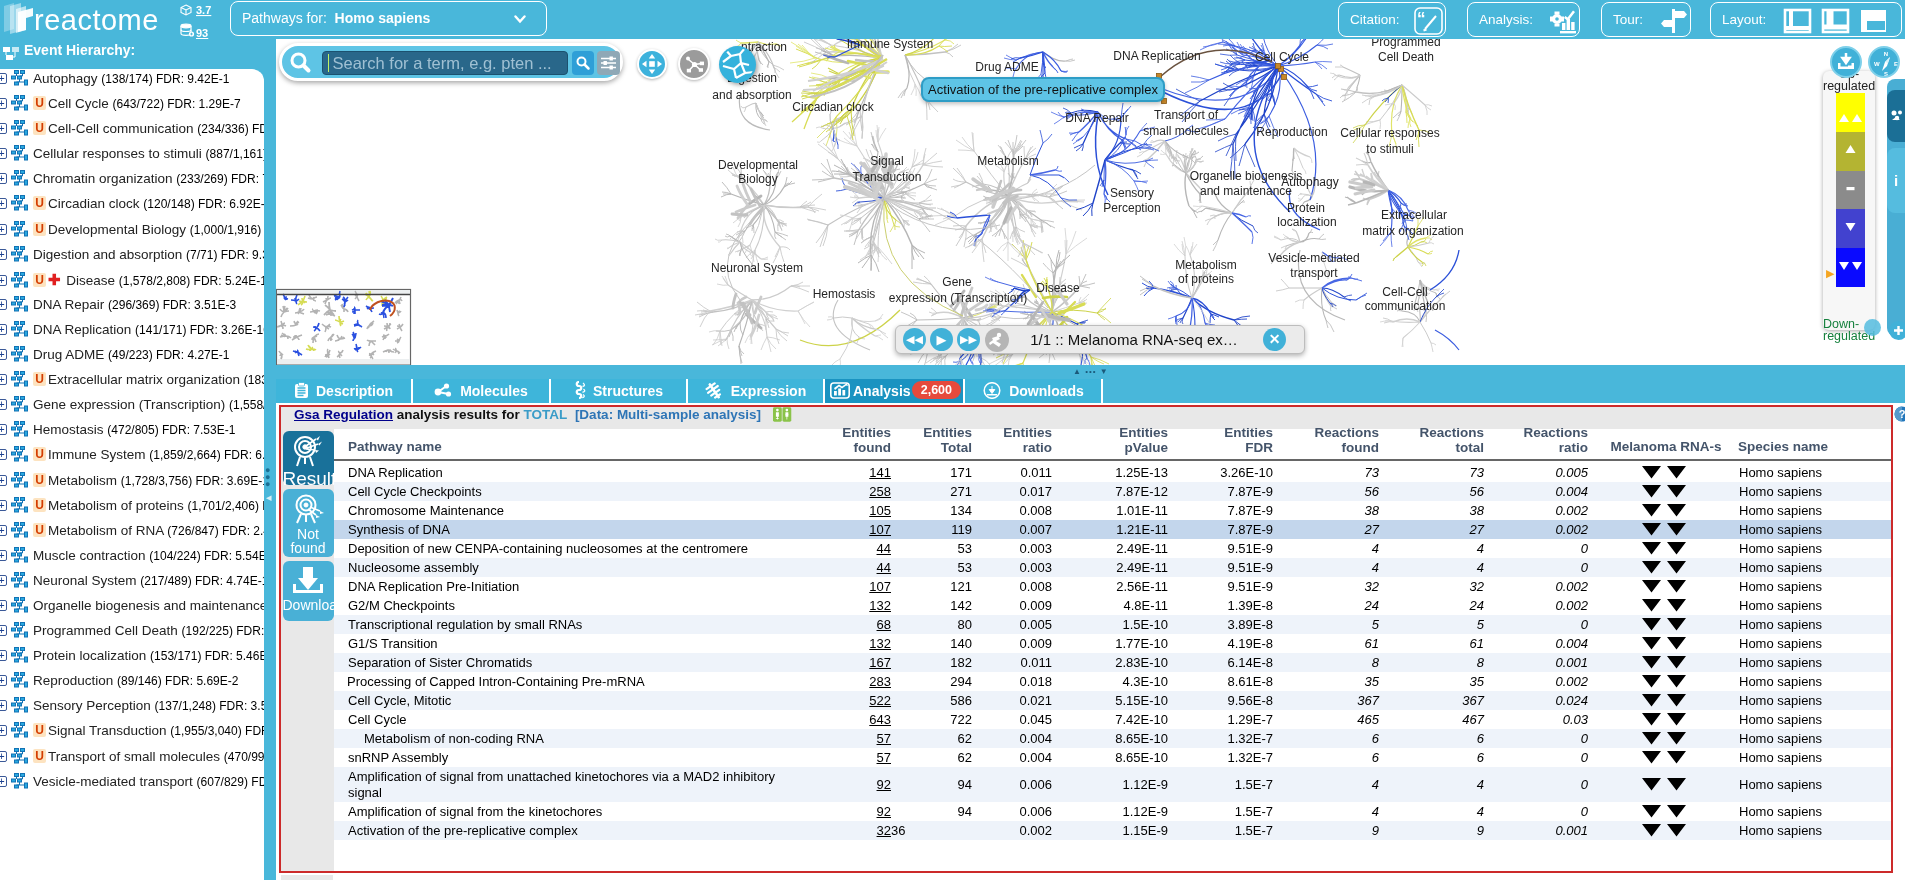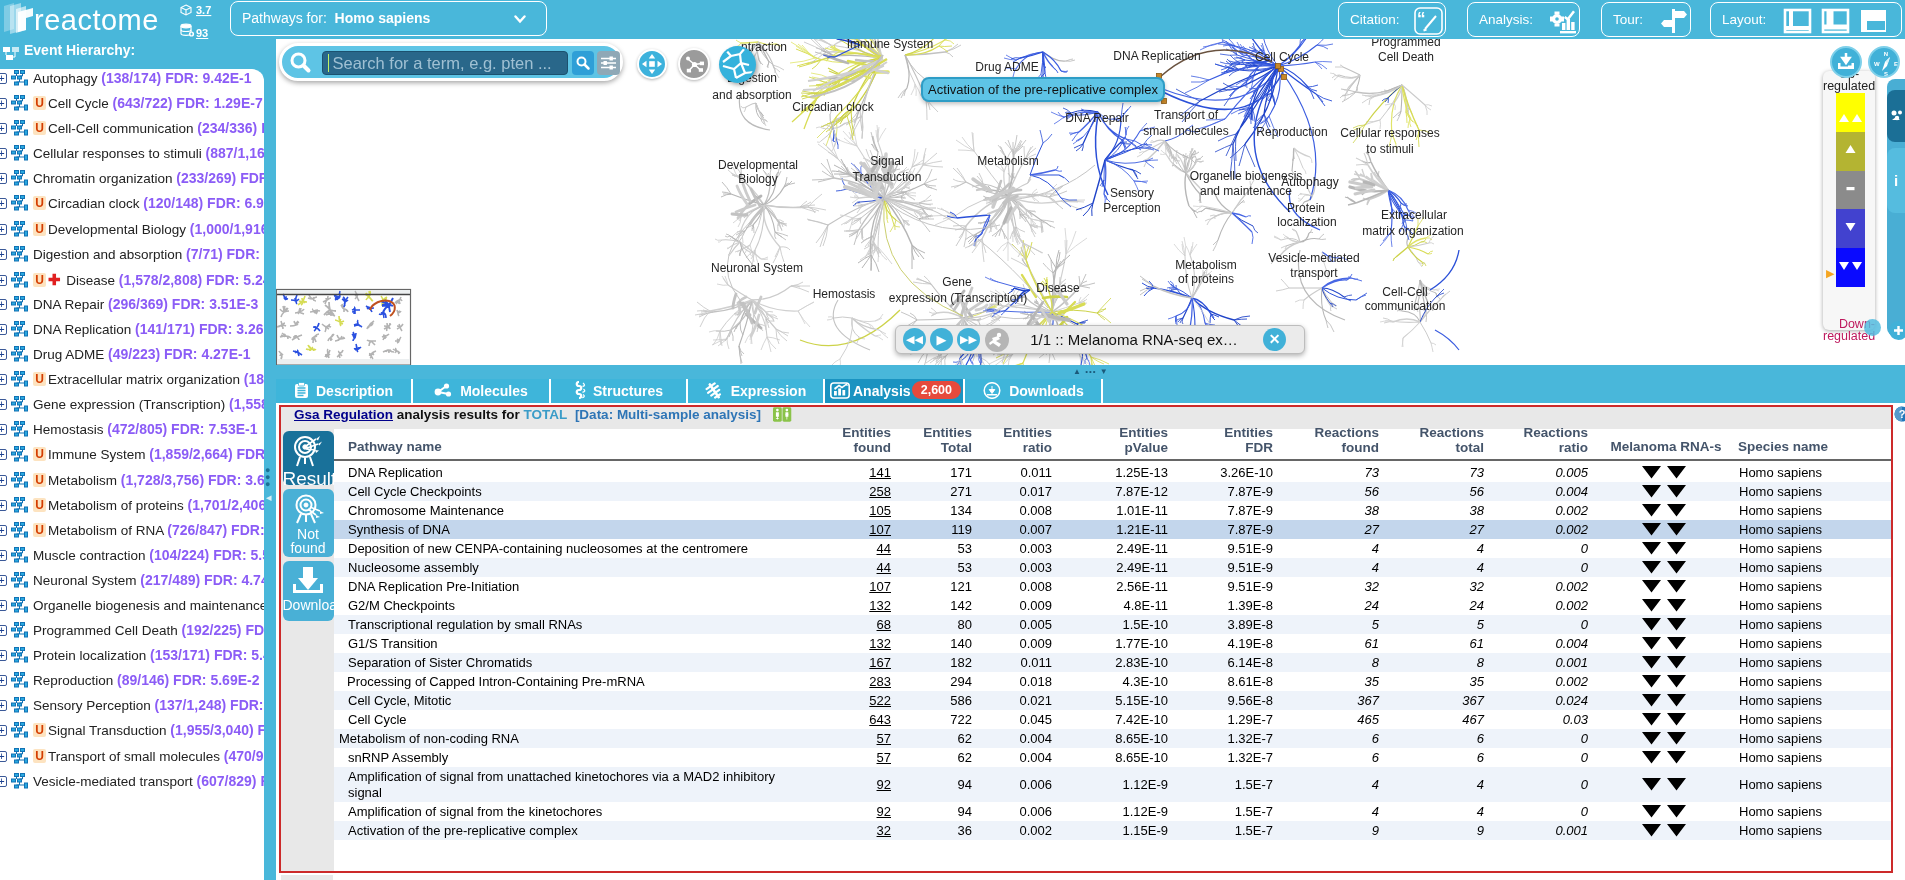"(138/174) FDR: 9.42E-1" .ehrow .cnt { color: #8b5cf6 -> #000000; font-size: 14px -> 12px; font-weight: bold -> normal }
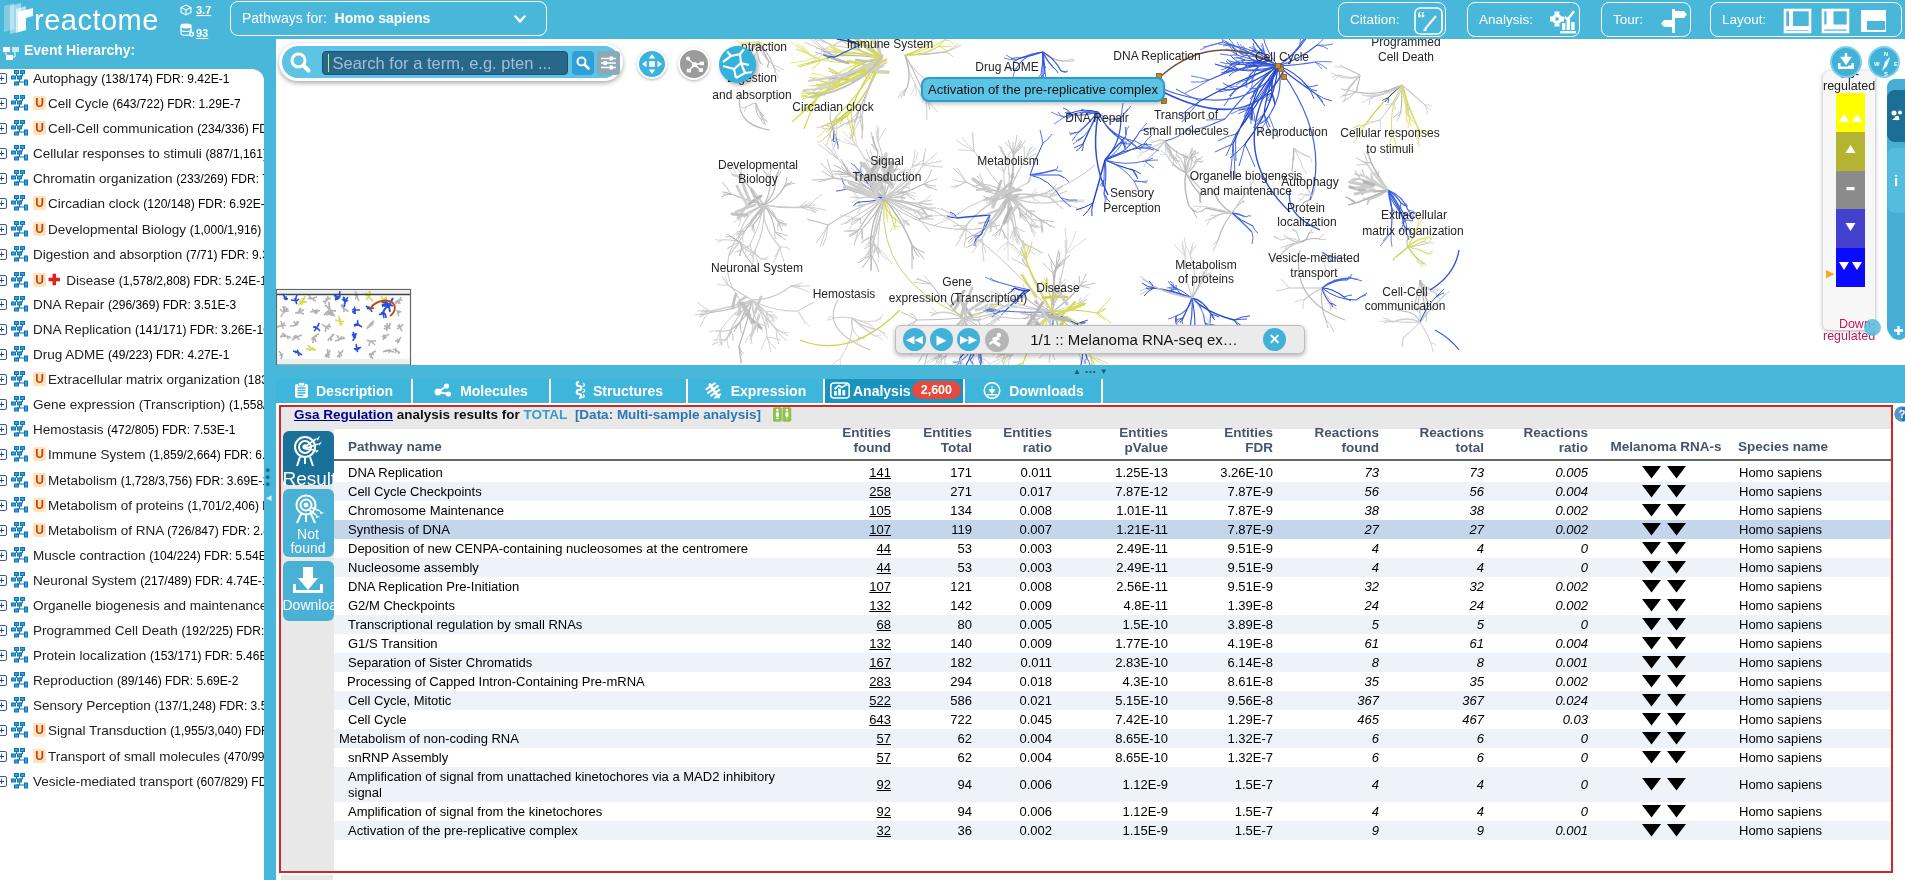"Down-" div.abs { color: #be185d -> #15803d; text-align: right -> left }
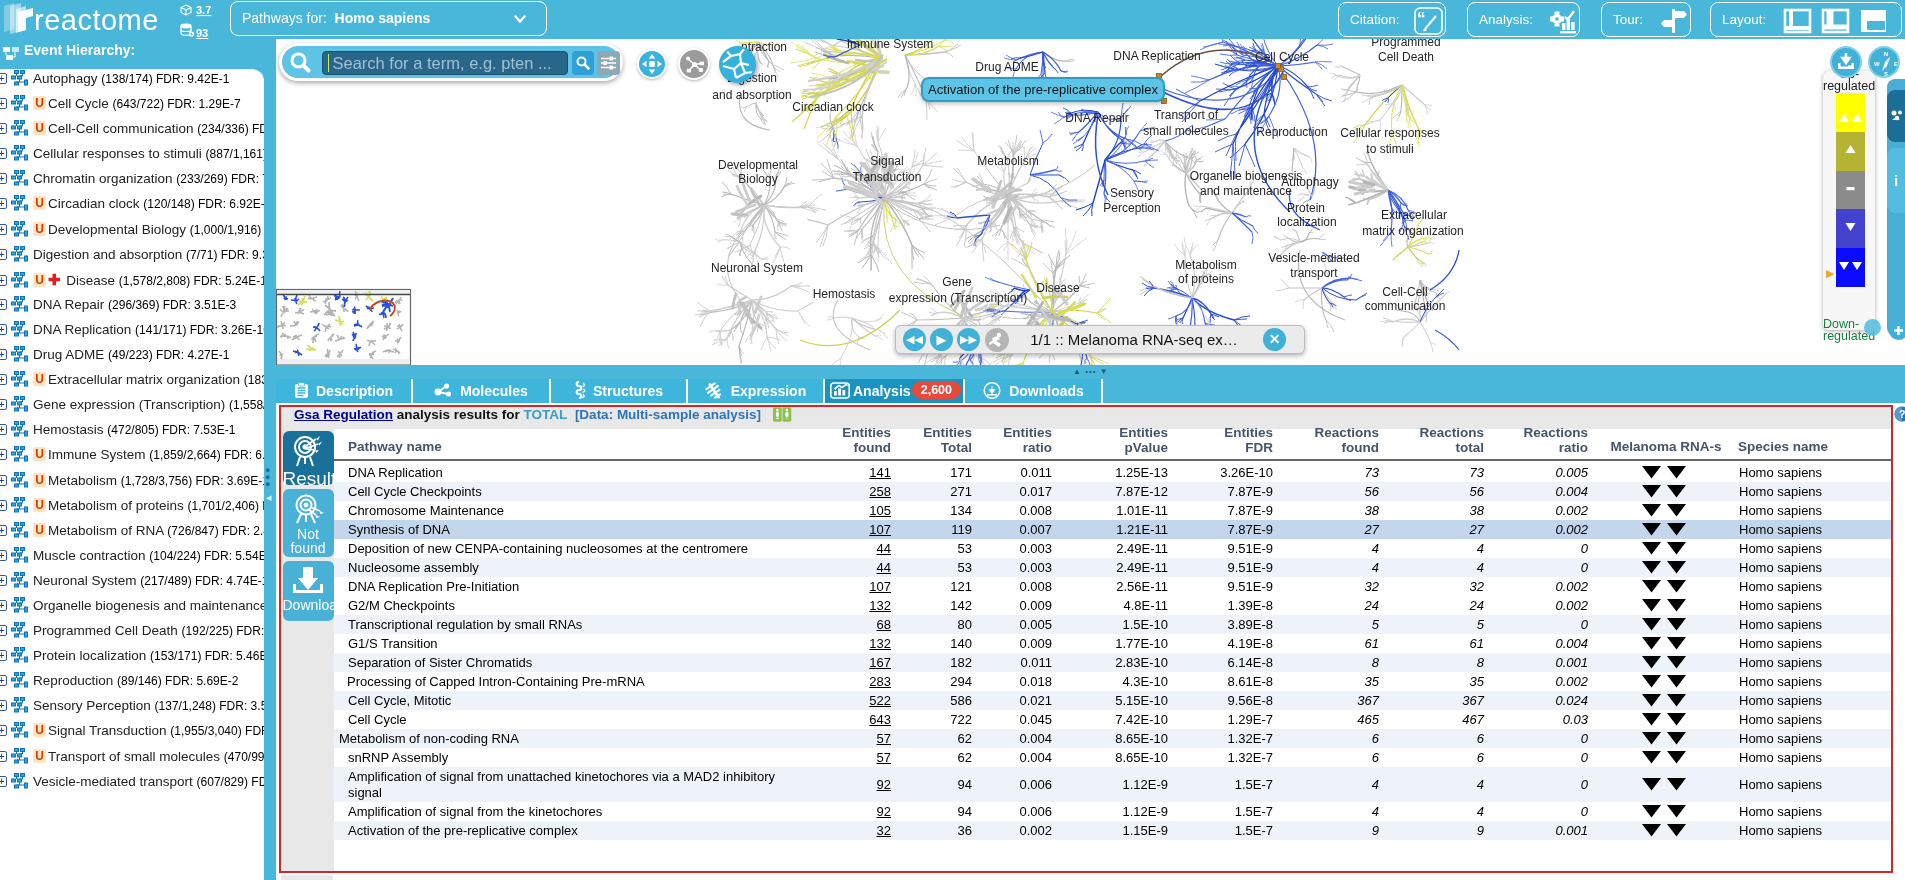"Metabolism of non-coding RNA" td { padding-left: 5px -> 30px }
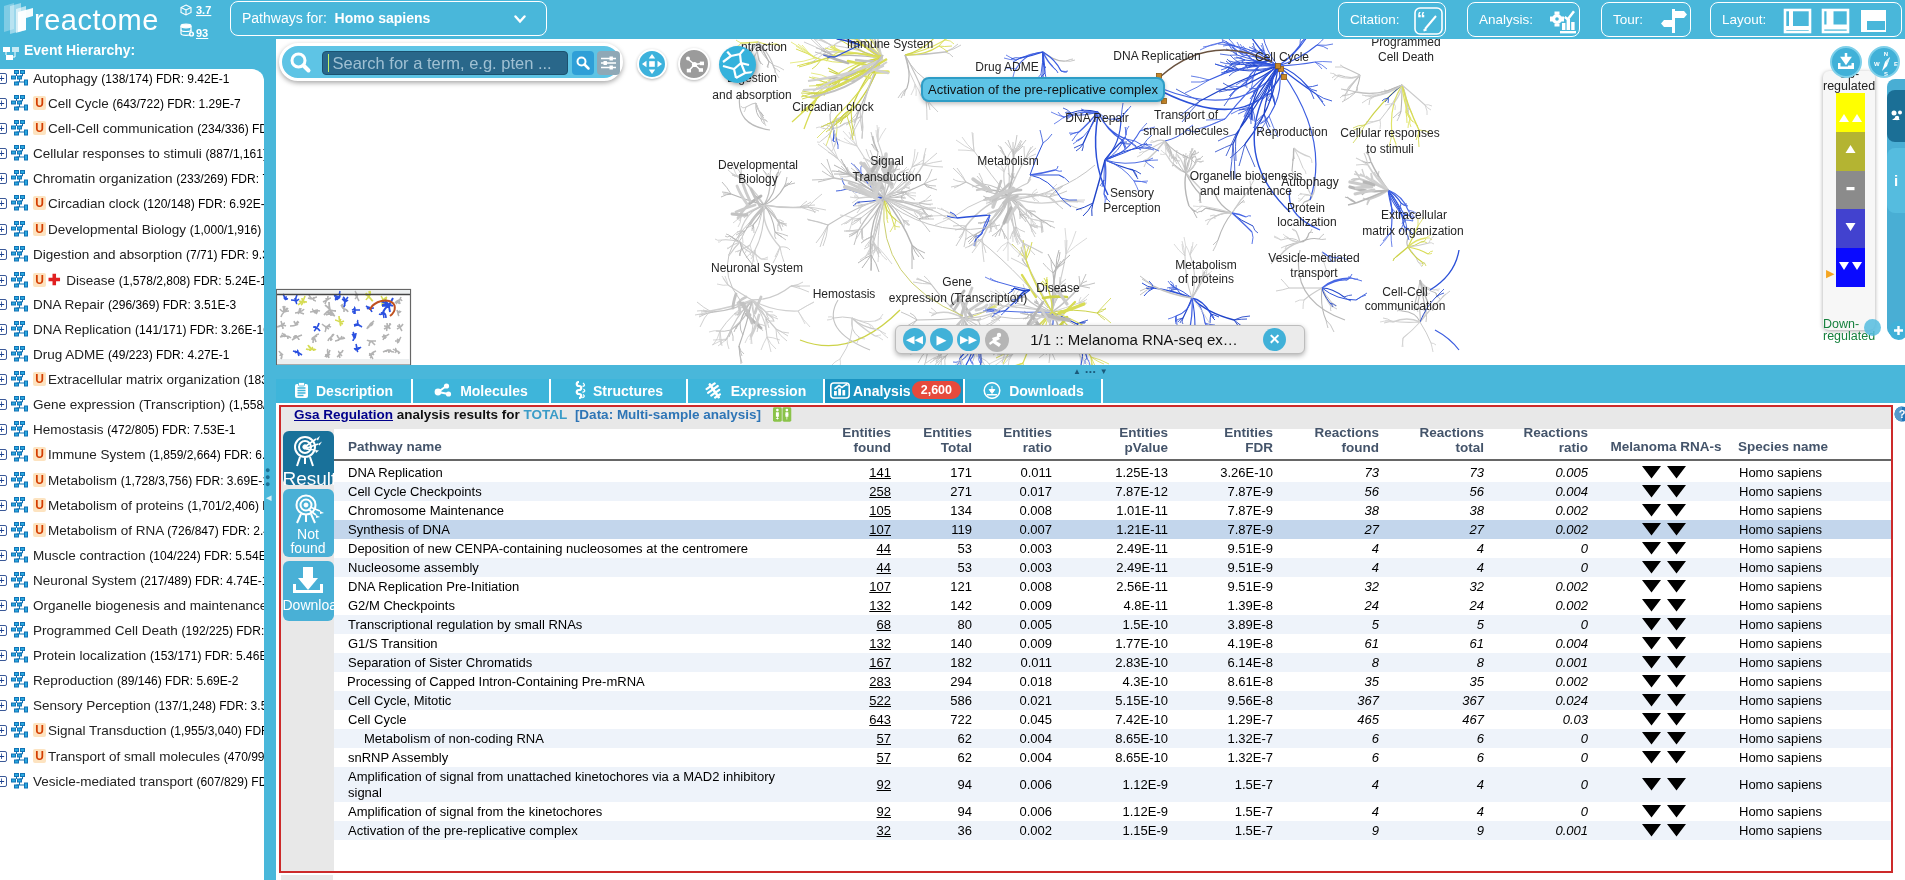"36" td { text-align: right -> left }
